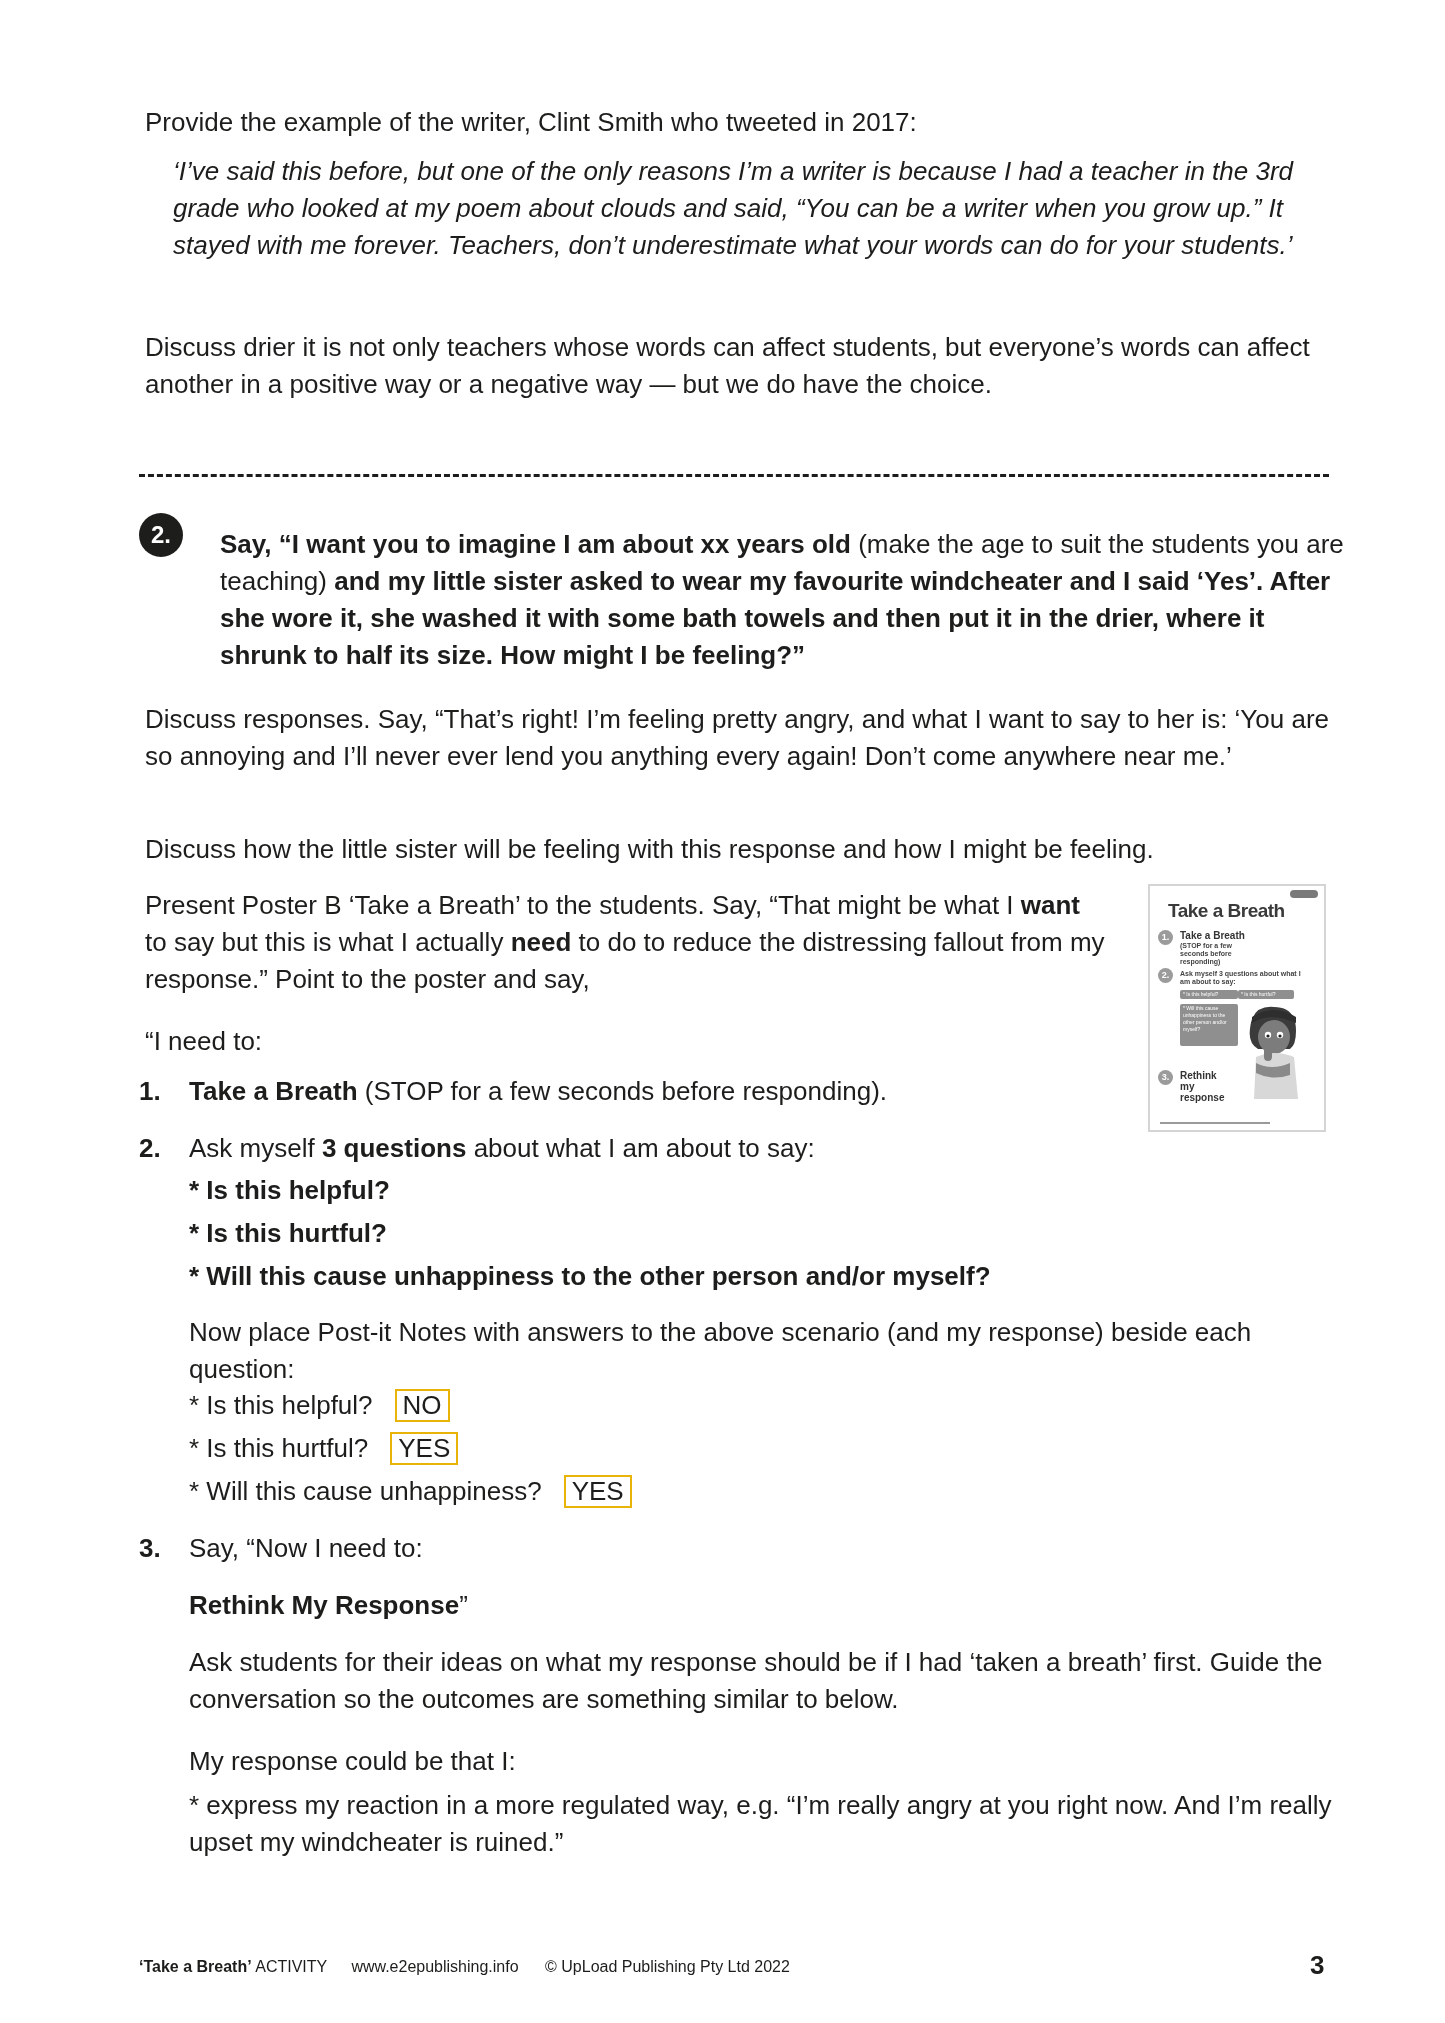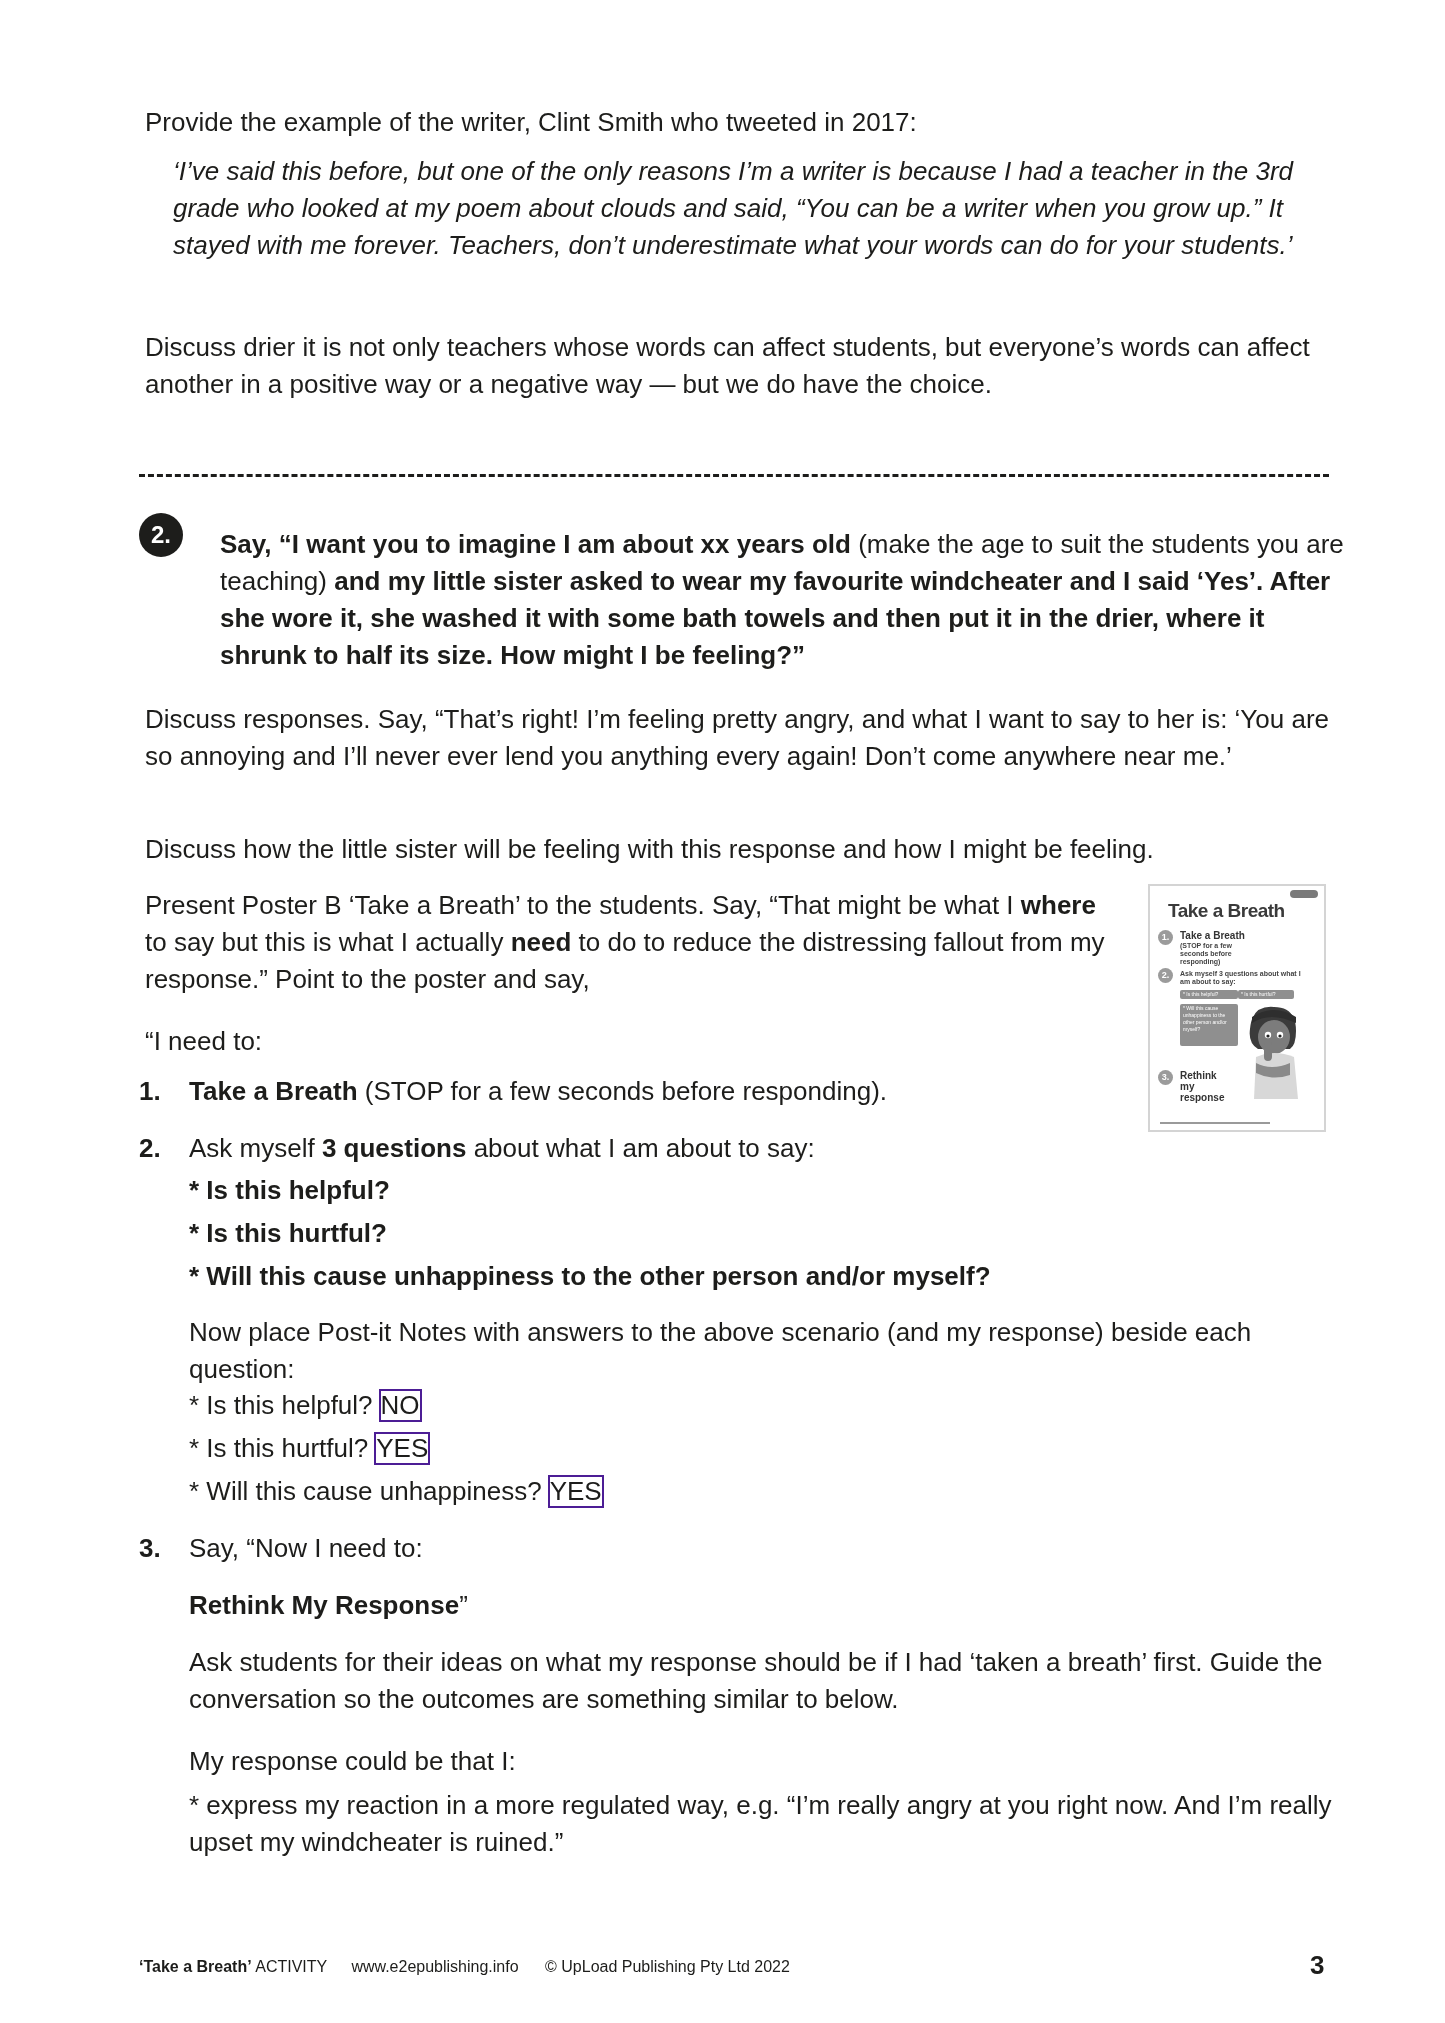"where" span.b { text: where -> want }
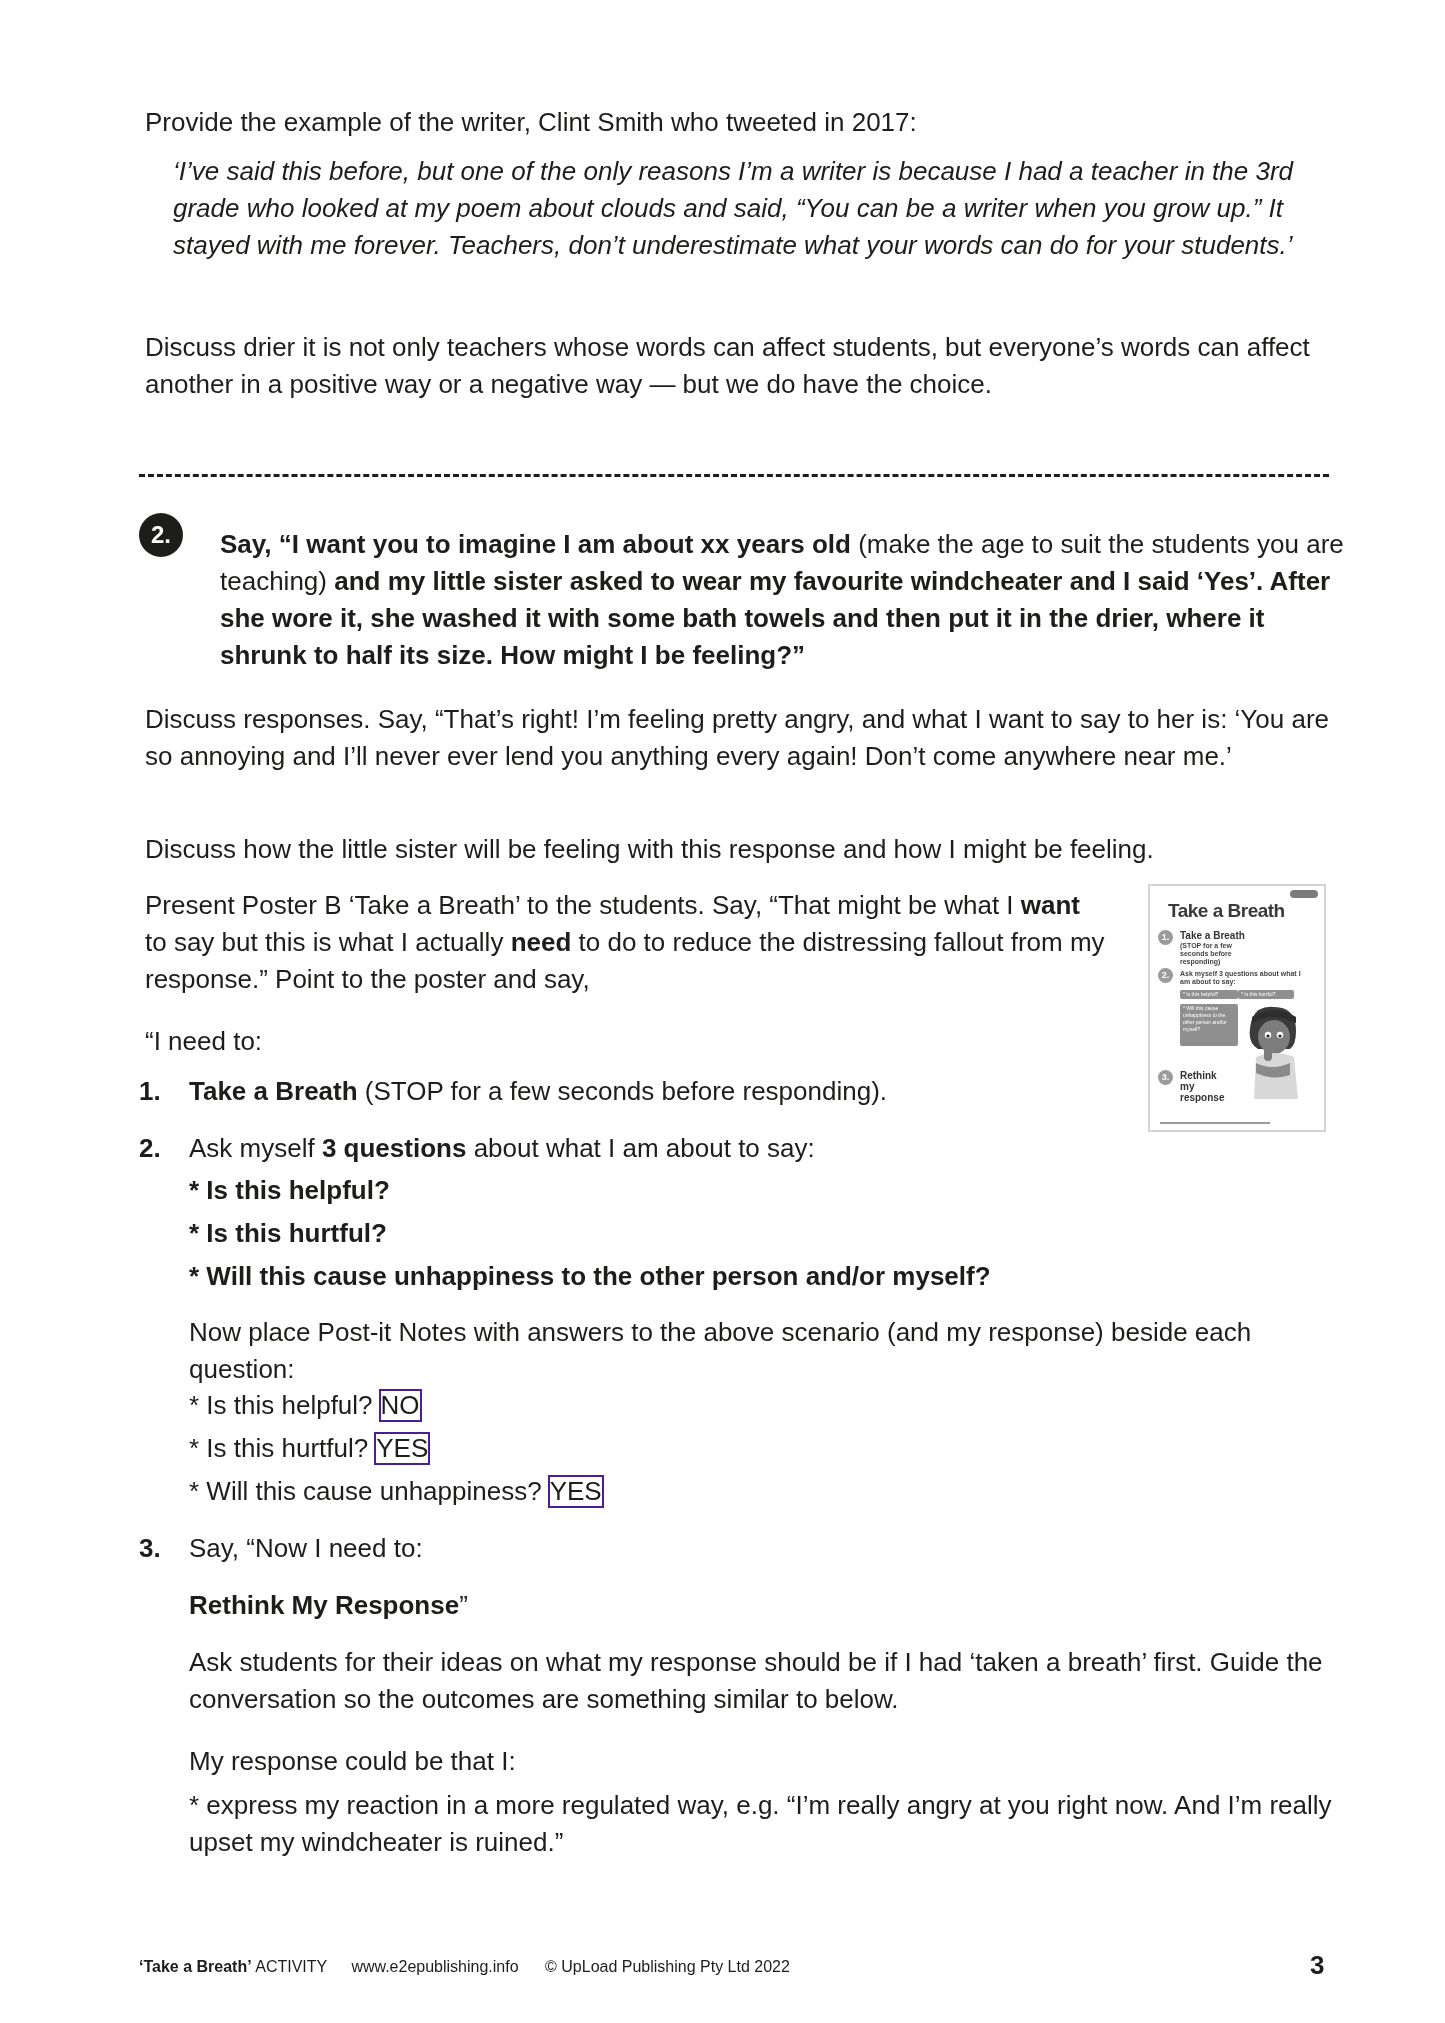"NO" .answer-box { border: 2px solid #4c1d95 -> 2px solid #eab308; margin-left: 6px -> 22px; padding: 0 0 -> 0 6px }
